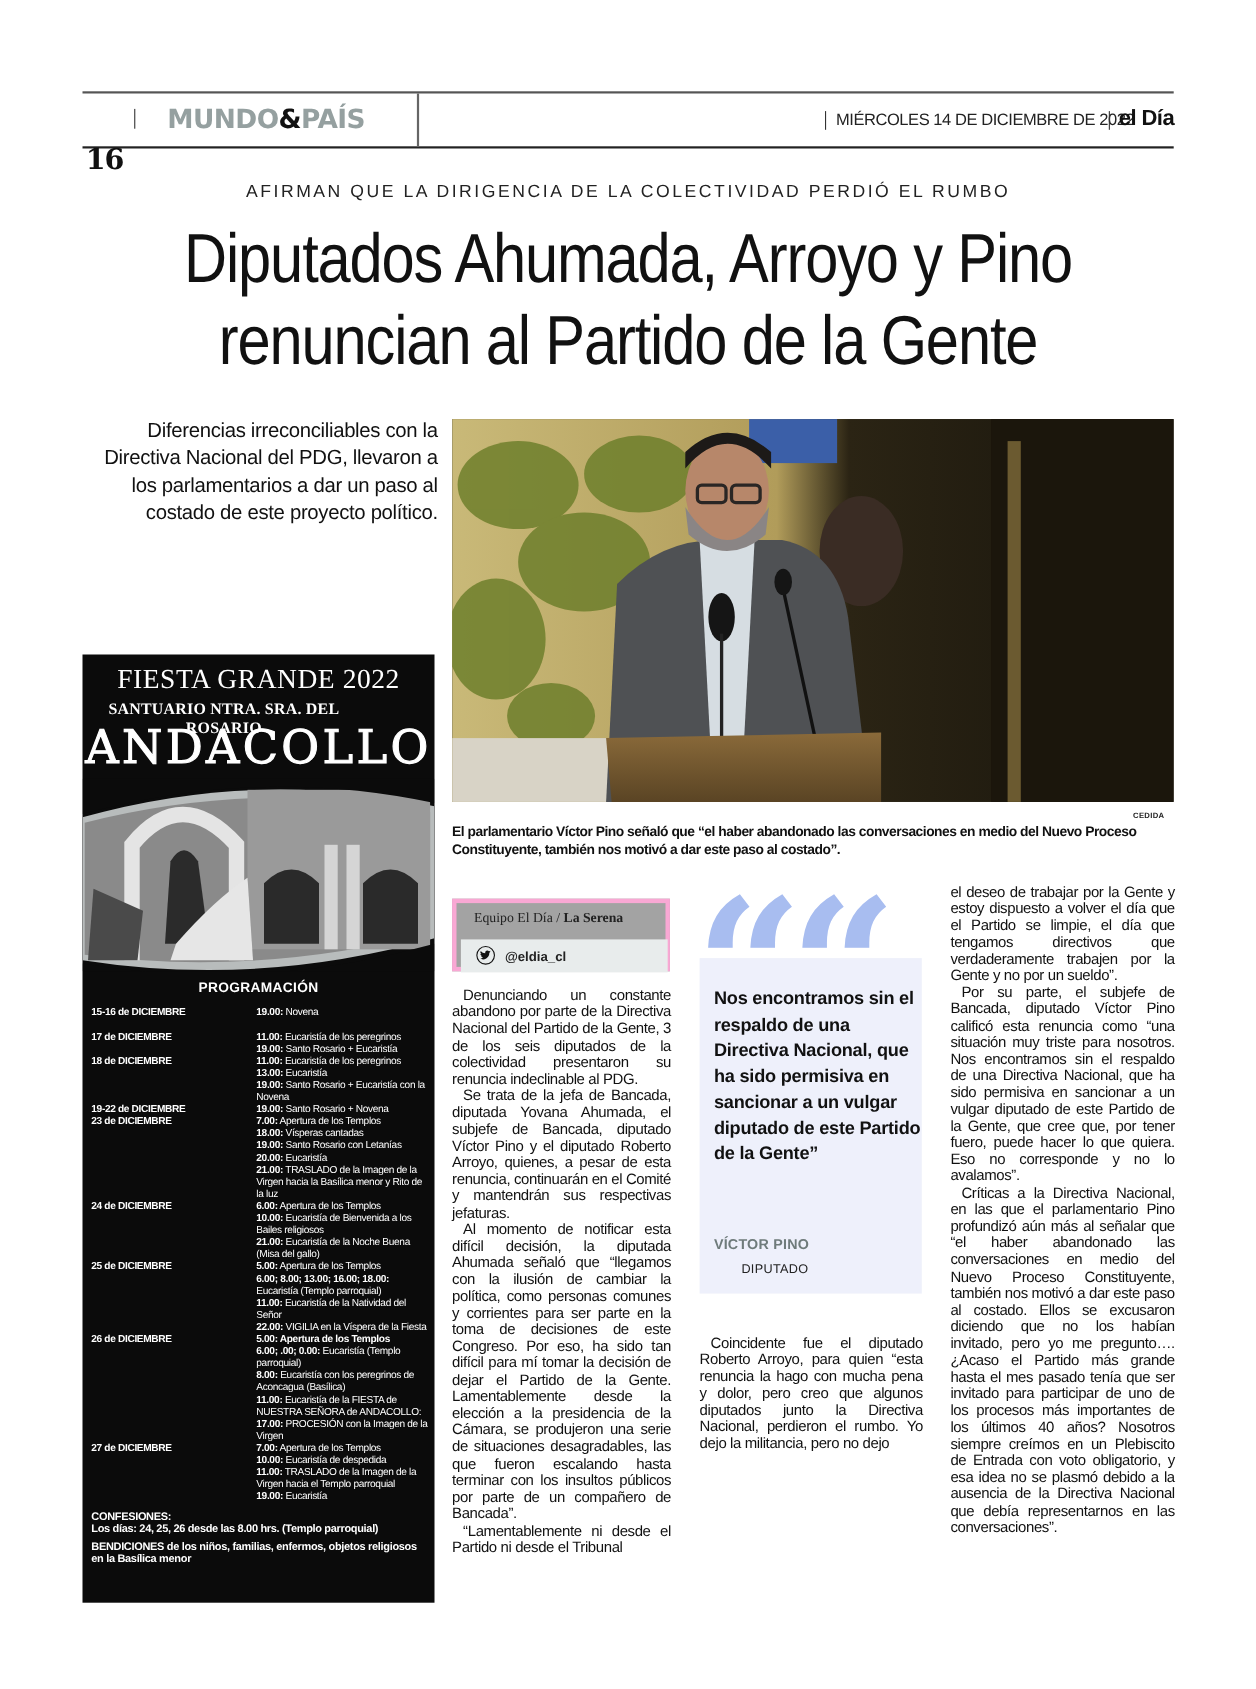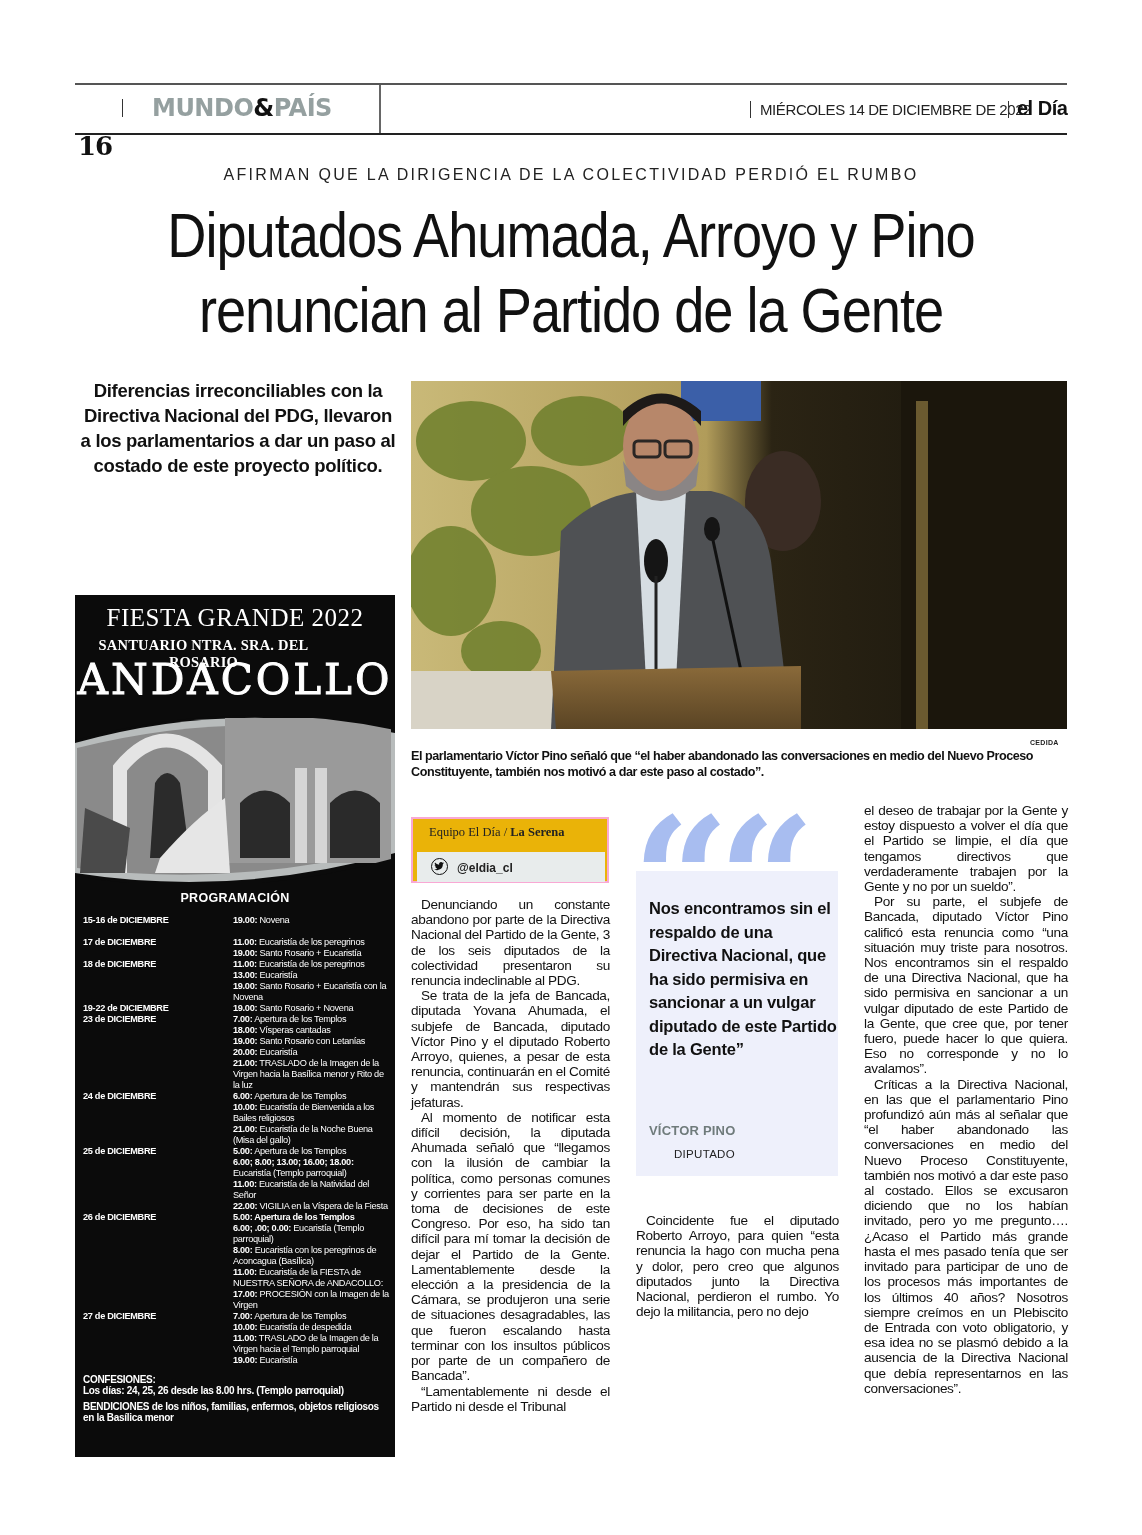"Diferencias irreconciliables con la" .deck { font-weight: bold -> normal; text-align: center -> right }
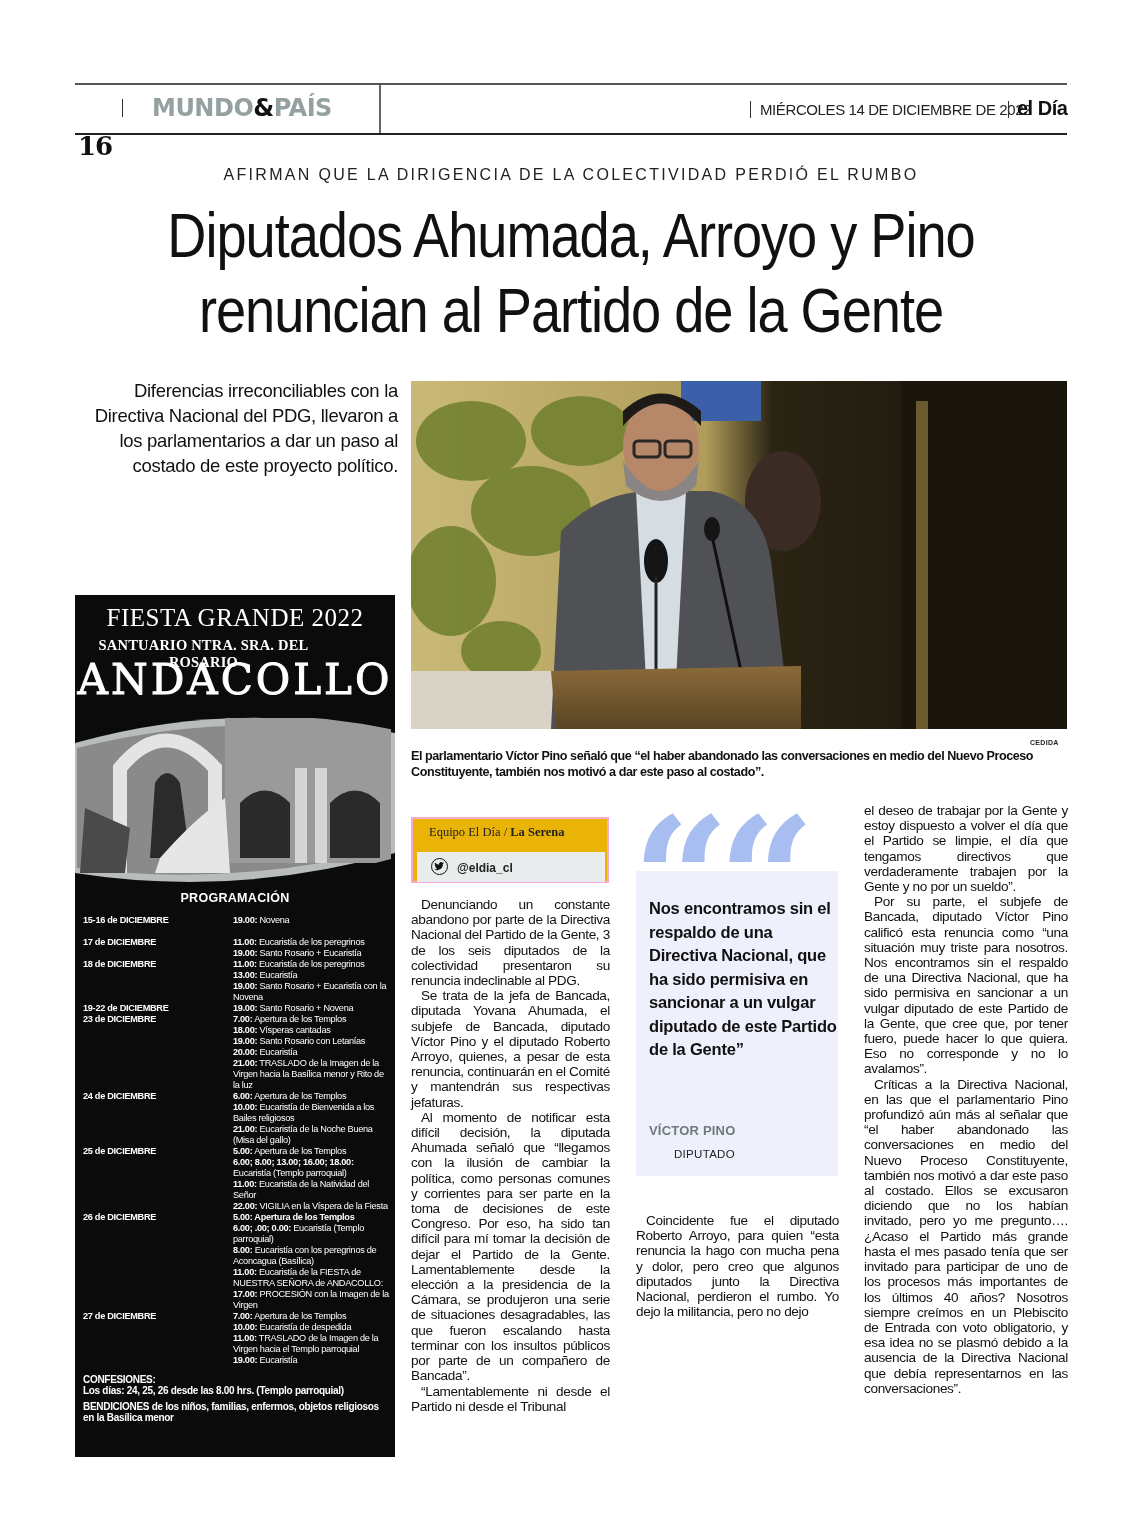"Equipo El Día / La" .byline { background: #eab308 -> #a3a3a3; border: 2px solid #f9a8d4 -> 4px solid #f9a8d4 }
